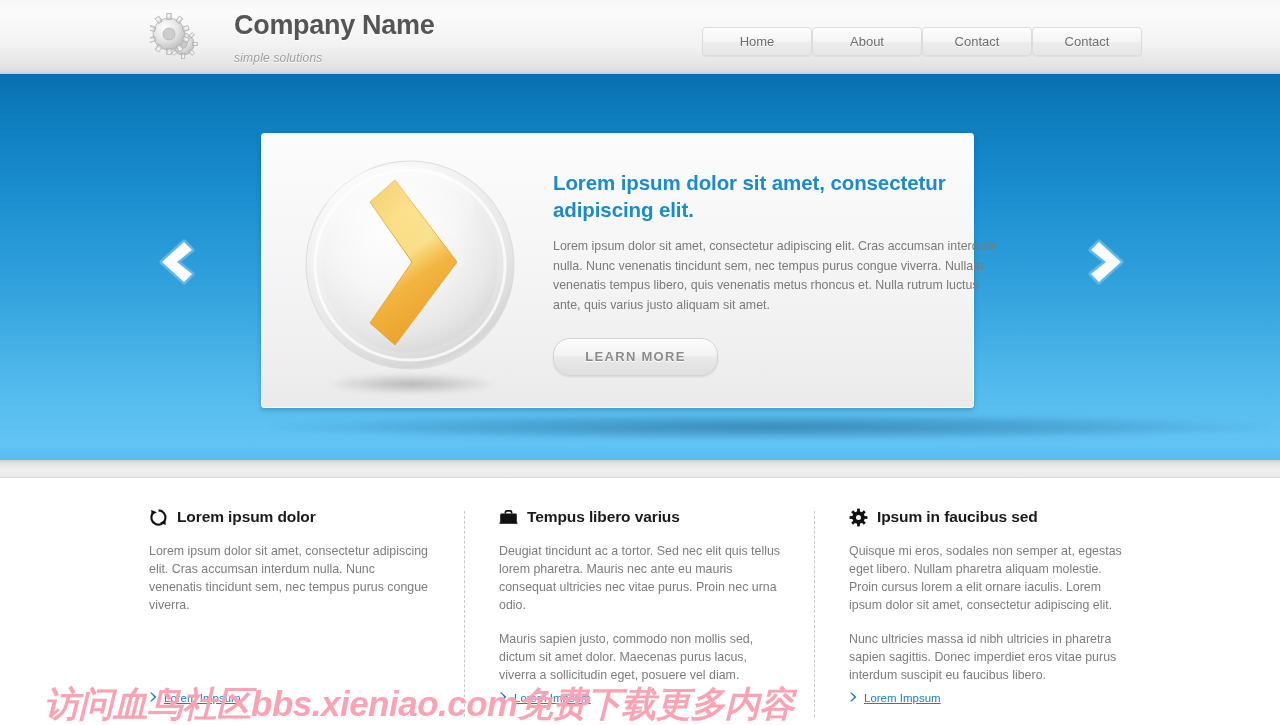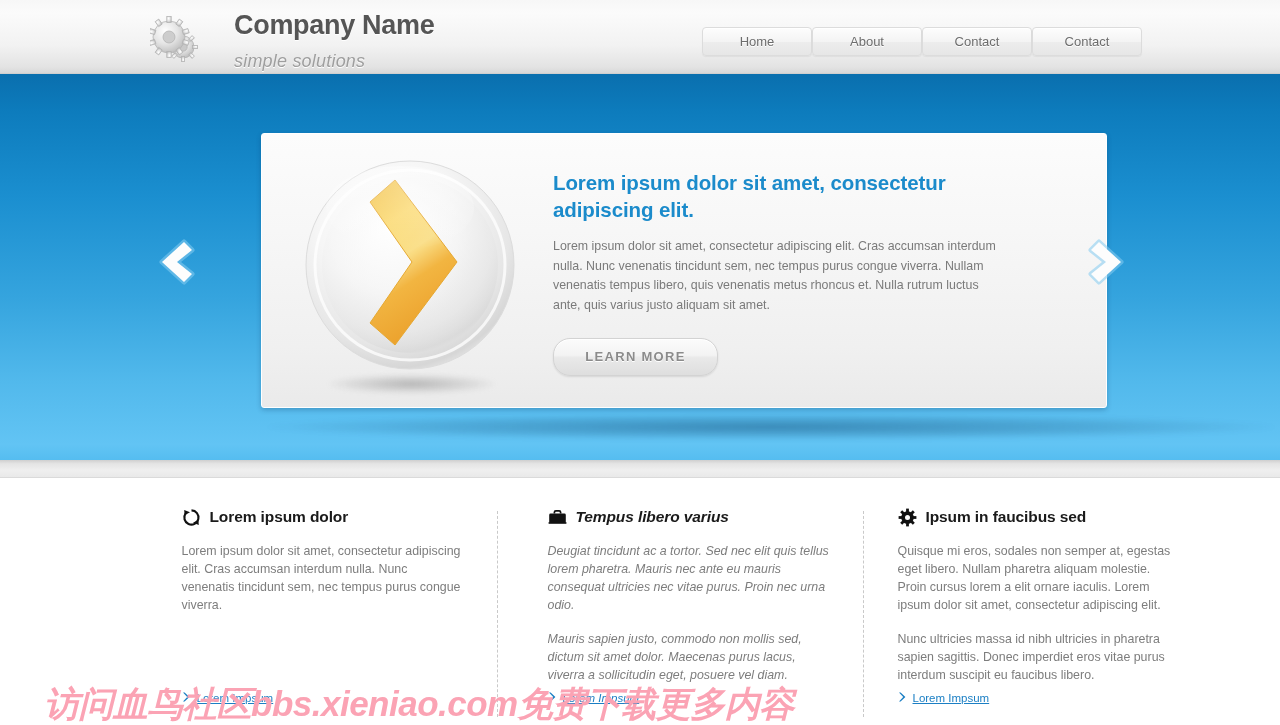"simple solutions" .brand-tag { font-size: 18px -> 12px }
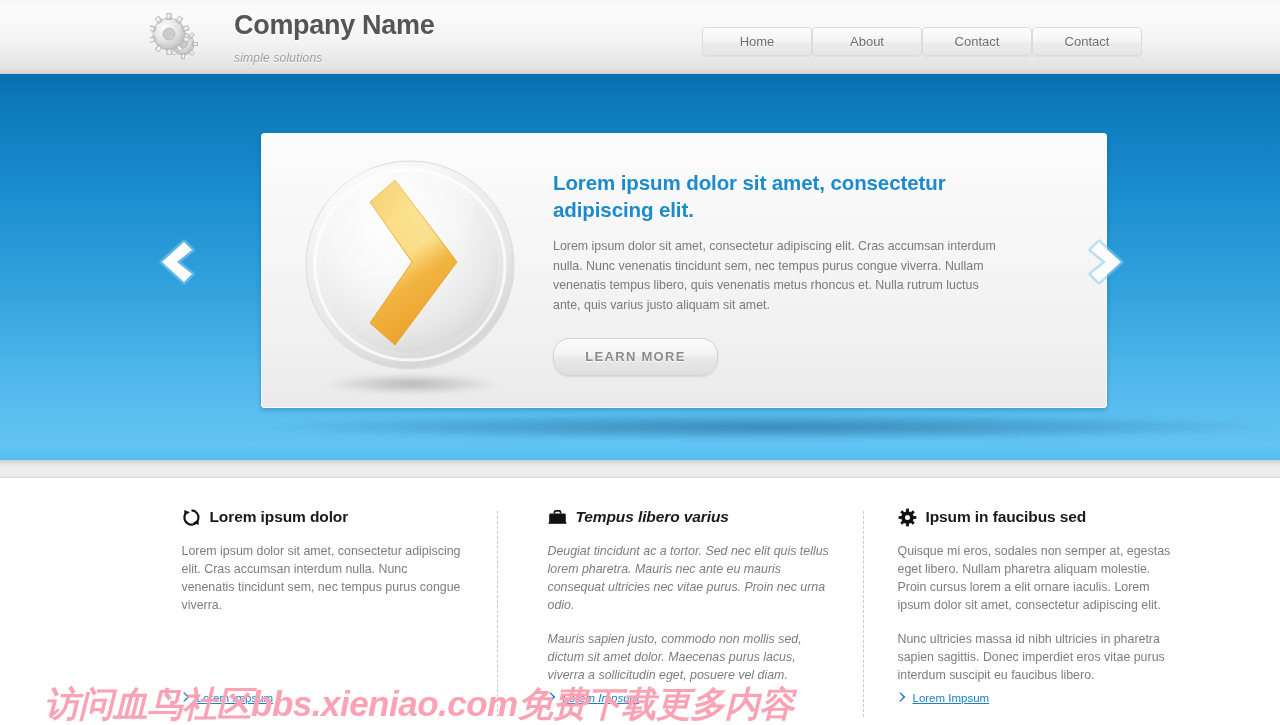"Lorem ipsum dolor sit amet, consectetur adipiscing elit." .hero { width: 846px -> 713px }
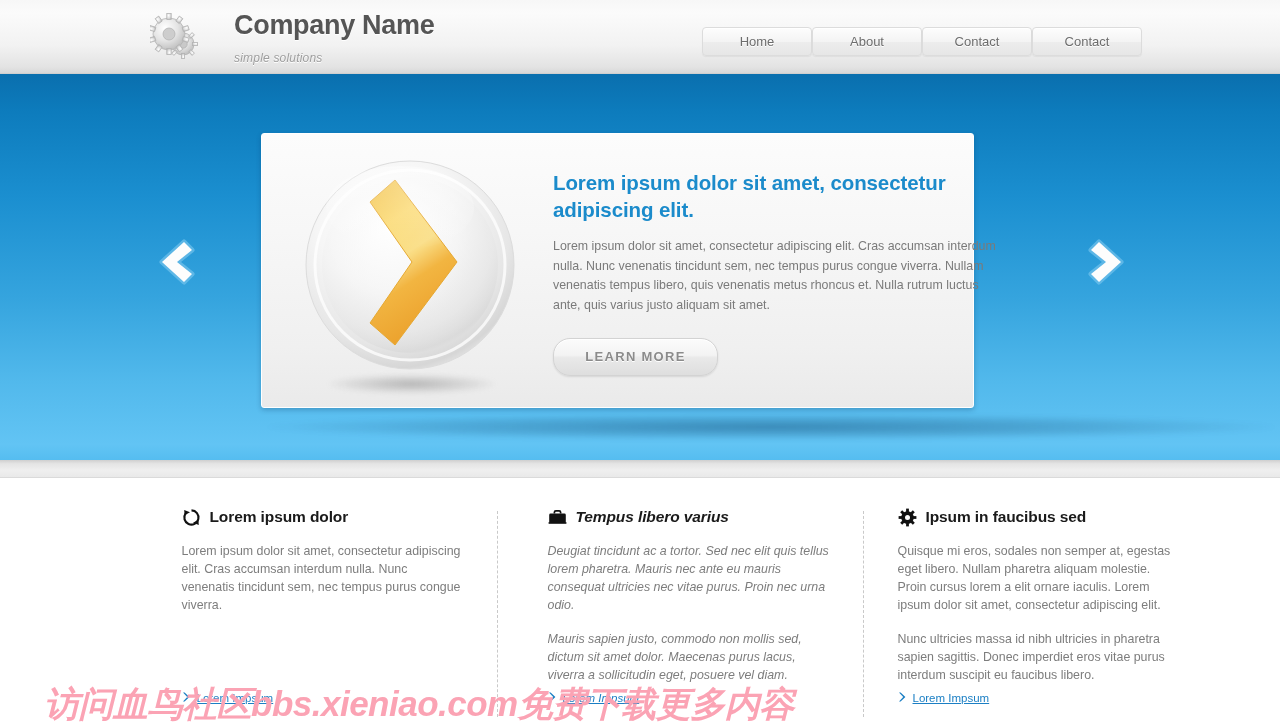"Lorem ipsum dolor" .columns { justify-content: center -> none }
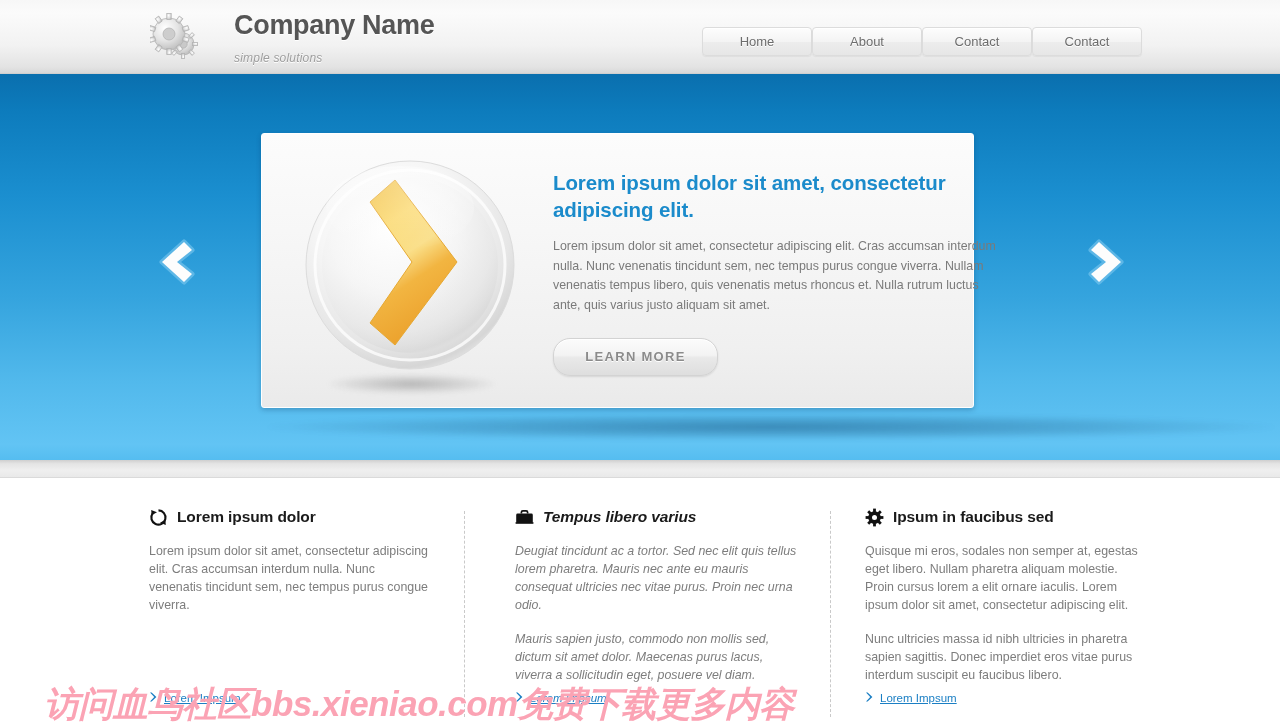"Tempus libero varius" .col-2 { font-style: italic -> none; margin-left: 16px -> 0px }
